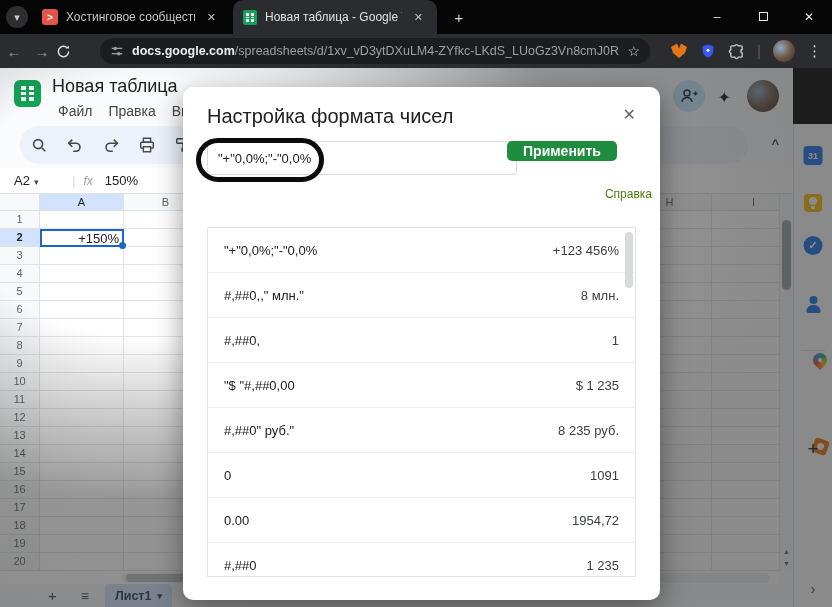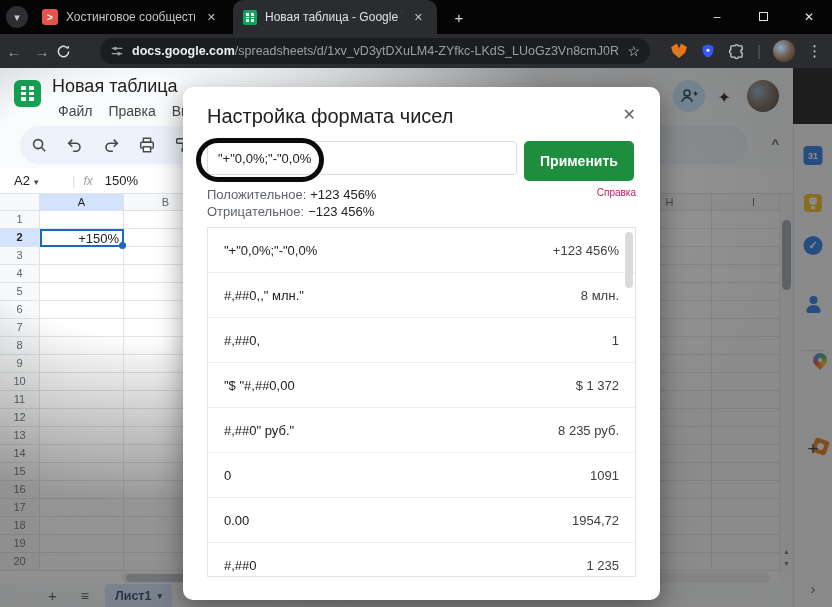"Применить" .dlg-apply { height: 40px -> 20px; right: 26px -> 43px }
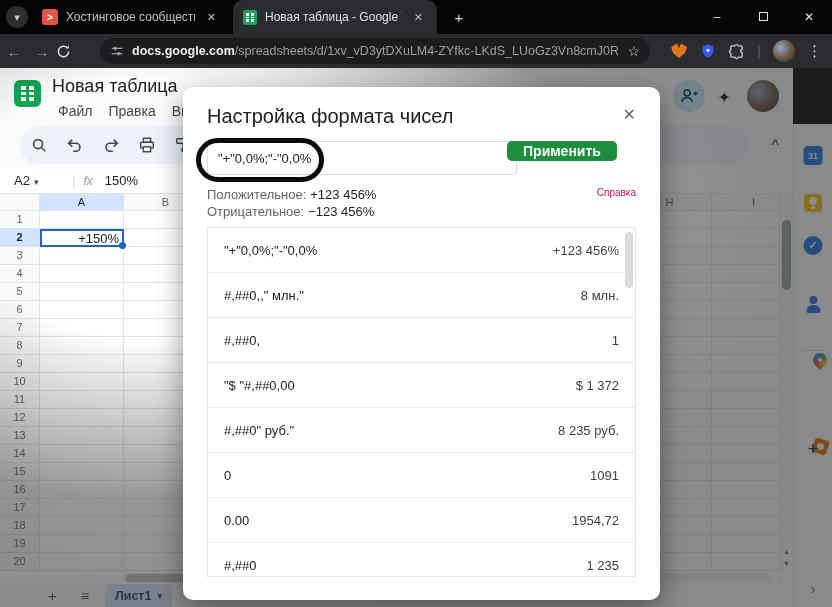"Положительное: +123 456%" div.dlg-info { html: <div> <div><span>Положительное:</span><span>+123 456%</span></div> <div><span>Отрицательное:</span><span>−123 456%</span></div> </div> -> none }
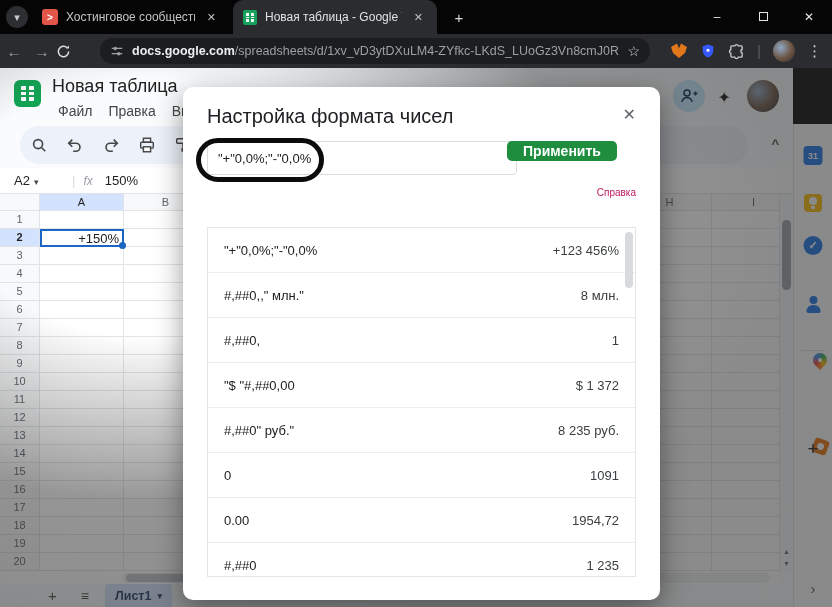"Справка" .dlg-help { color: #be185d -> #4d7c0f; font-size: 10px -> 12px; right: 24px -> 8px }
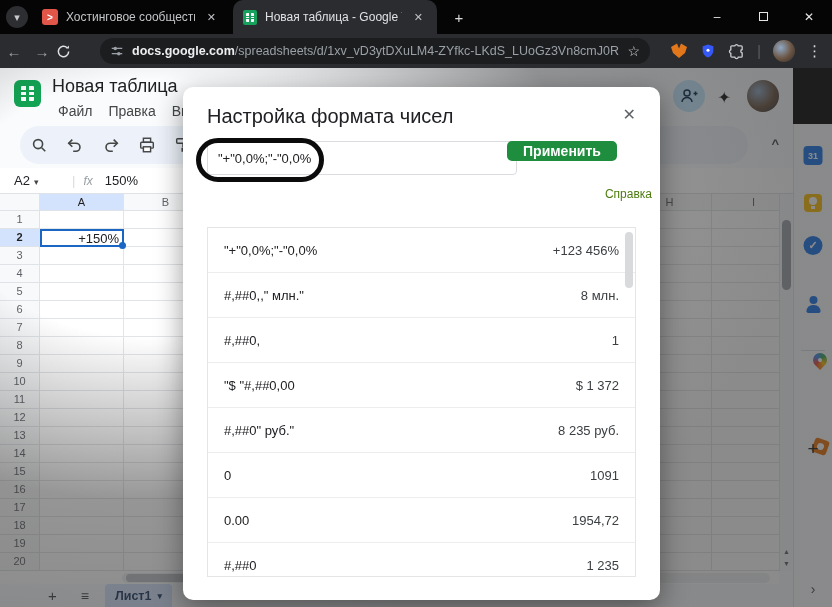"$ 1 372" span.fmt-example { text: 1 372 -> 1 235 }
